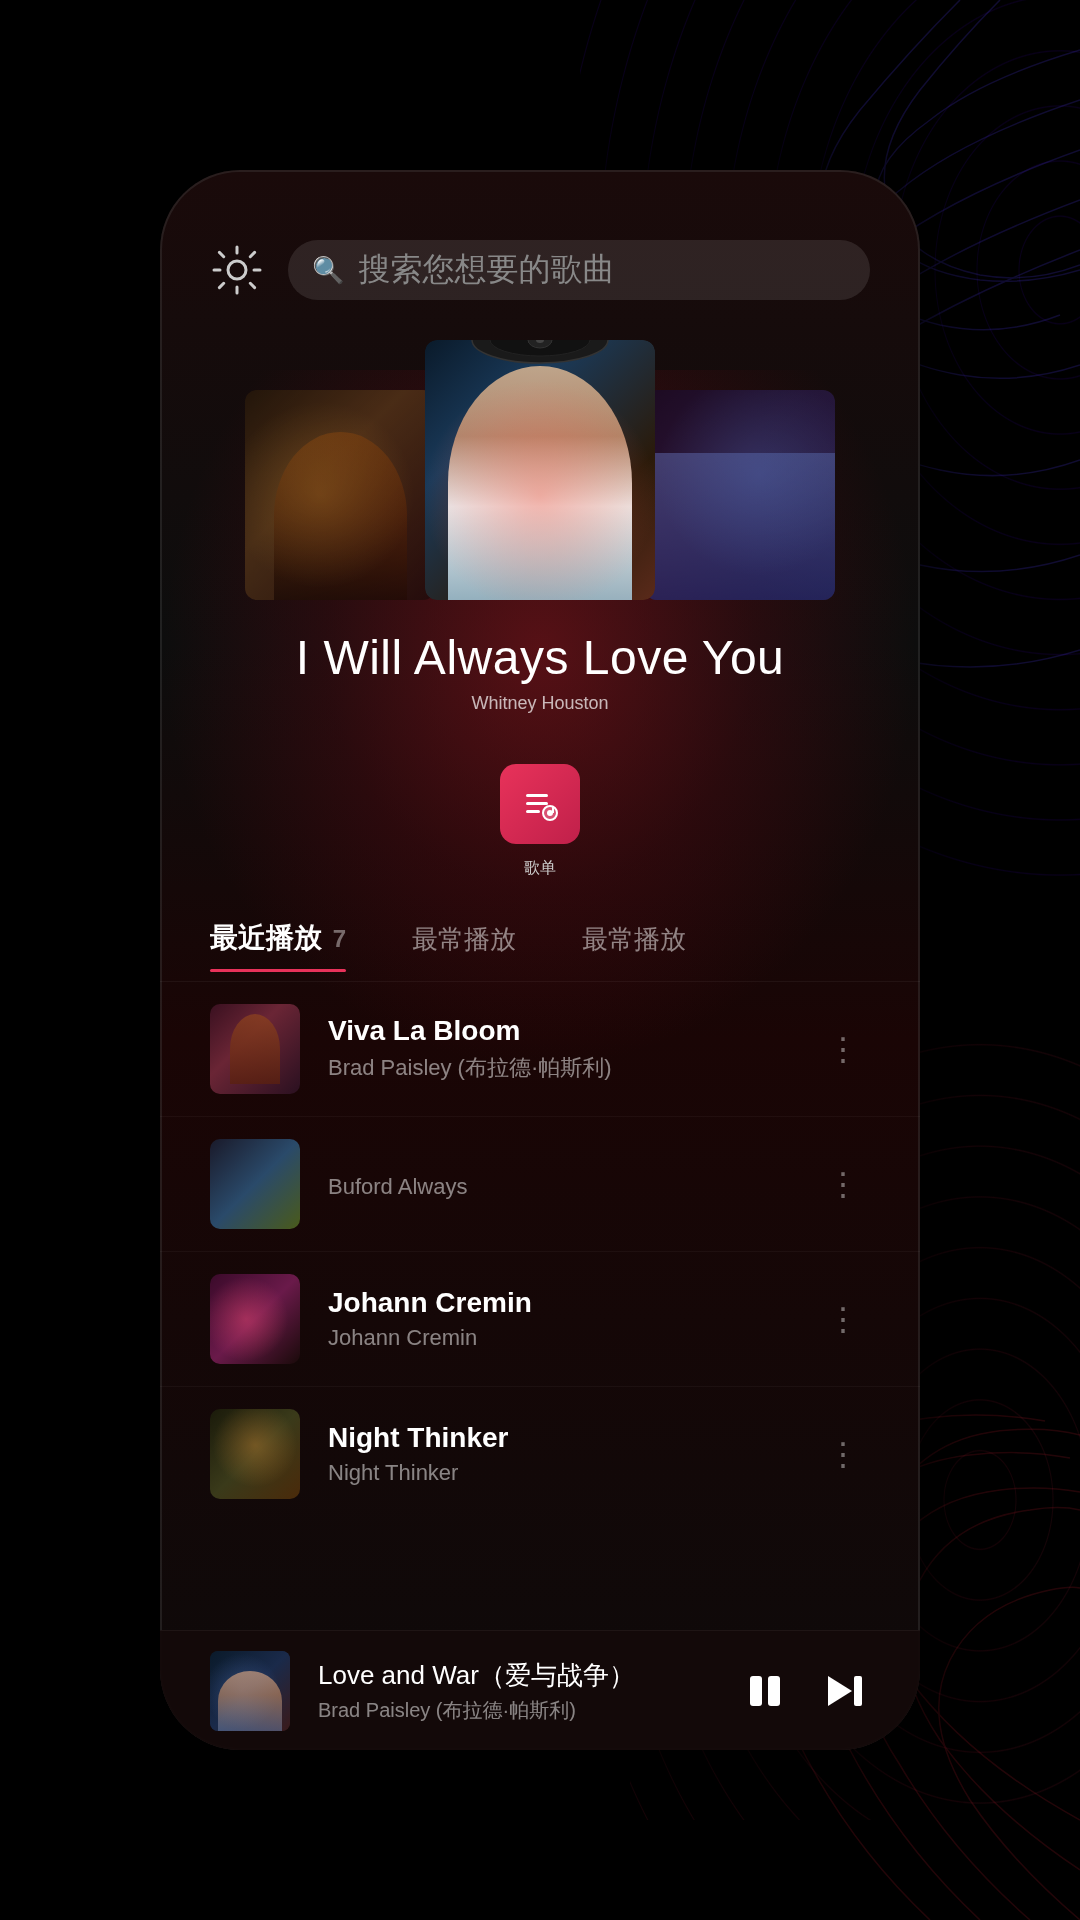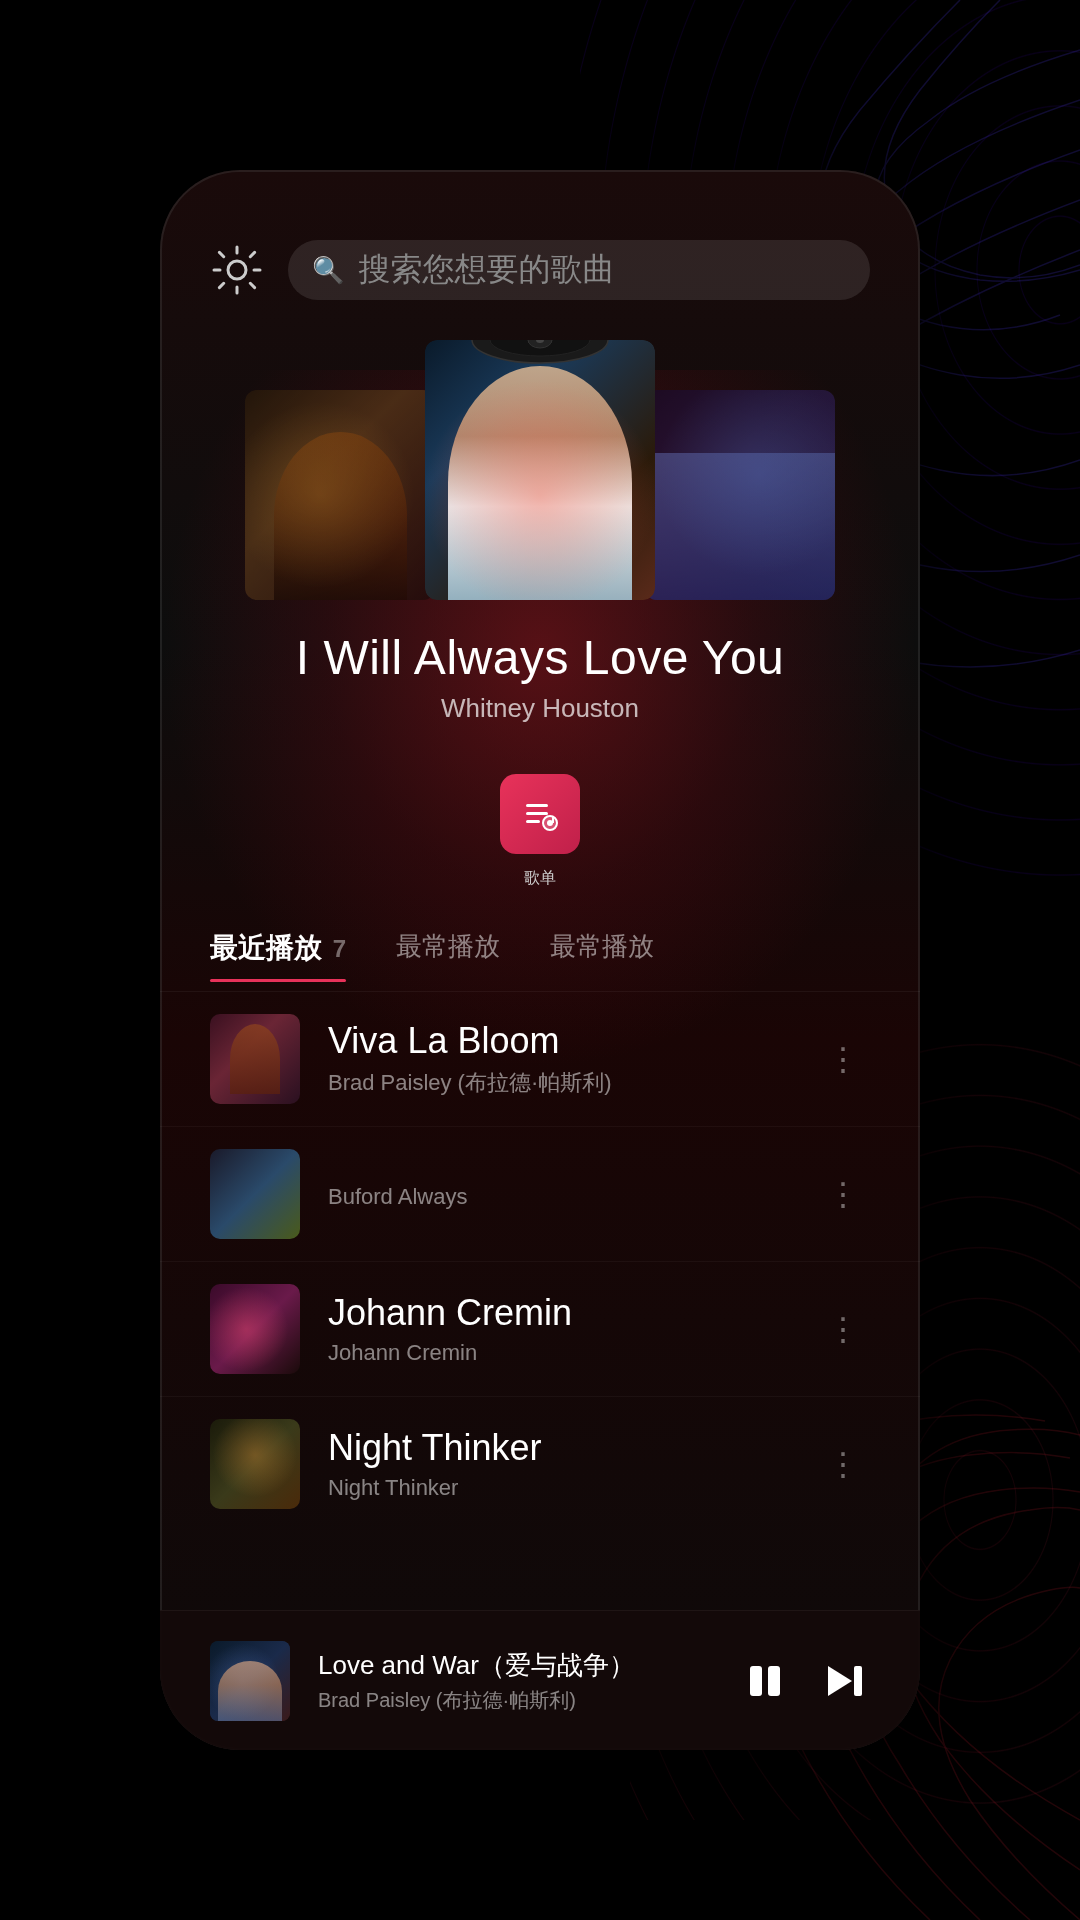"Whitney Houston" .artist-name { font-size: 26px -> 18px }
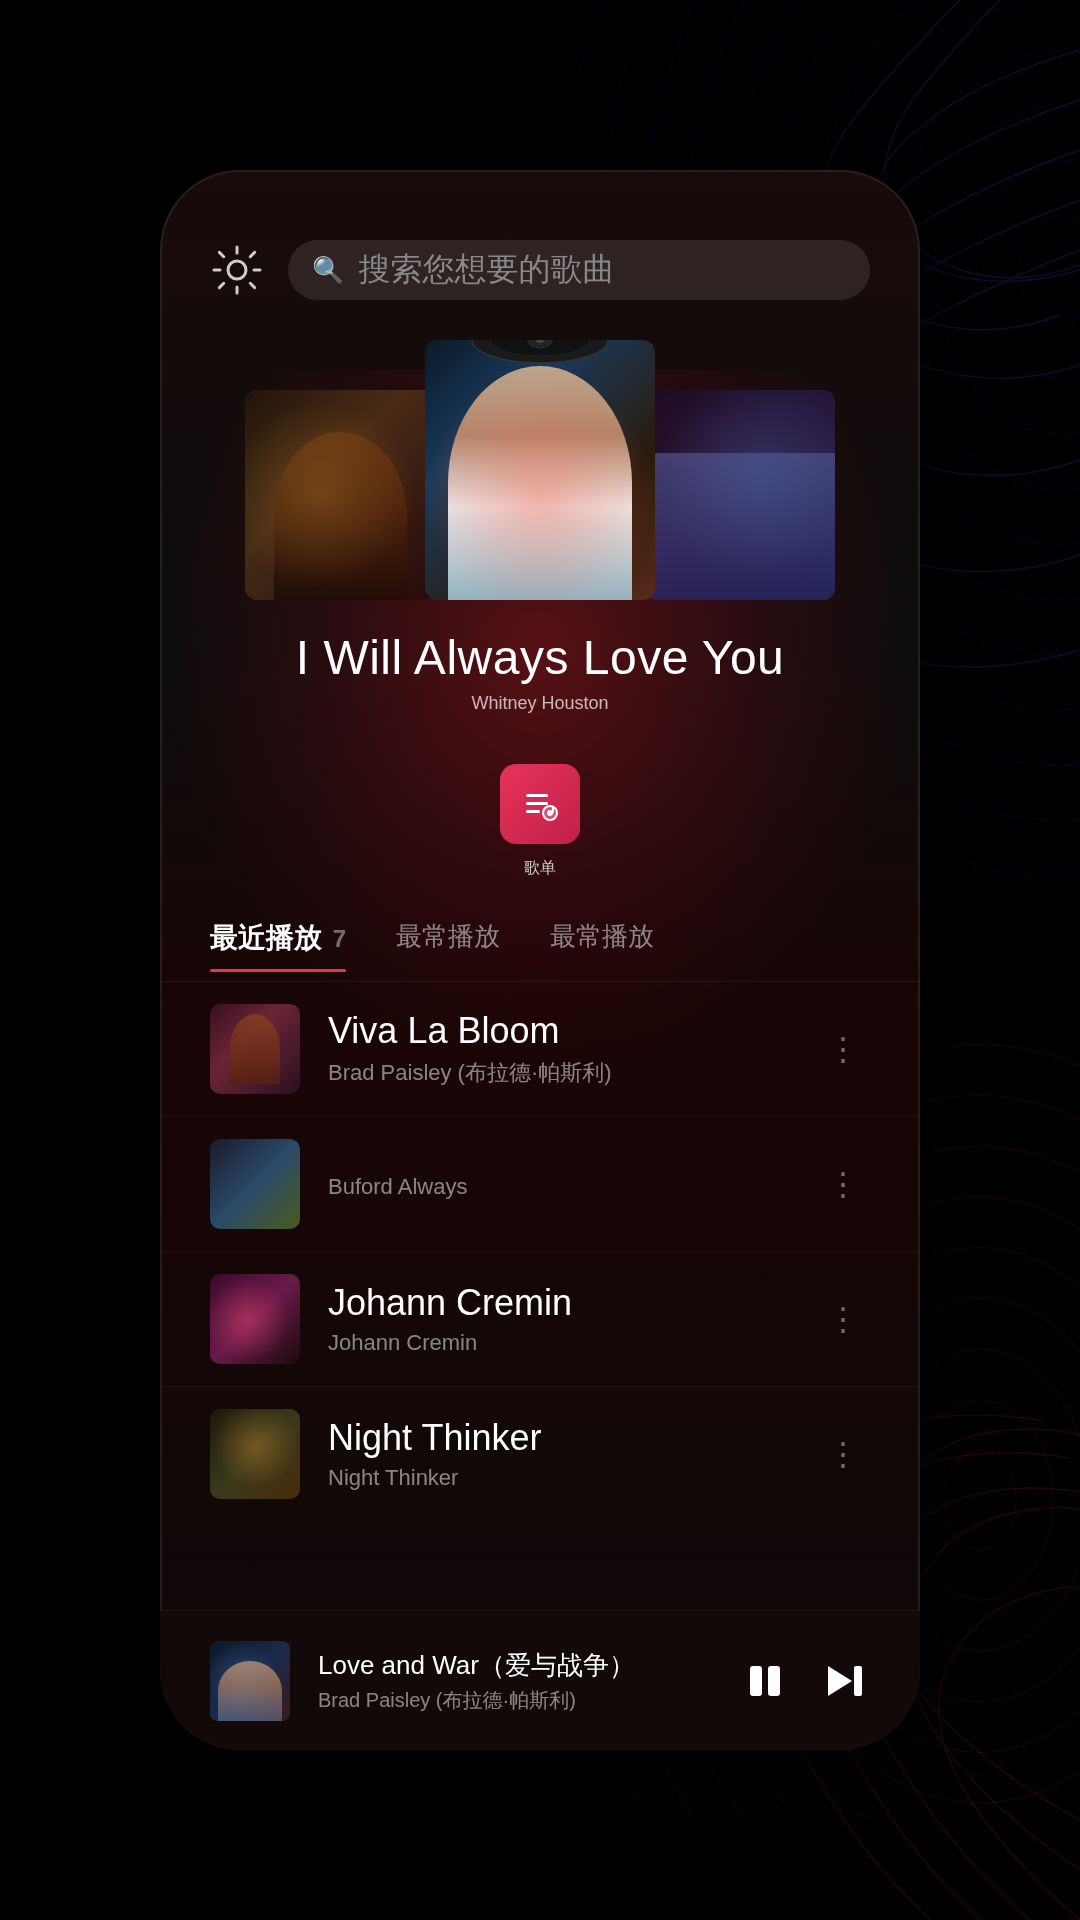"最近播放 7" .tabs-row { align-items: flex-start -> flex-end; gap: 50px -> 66px }
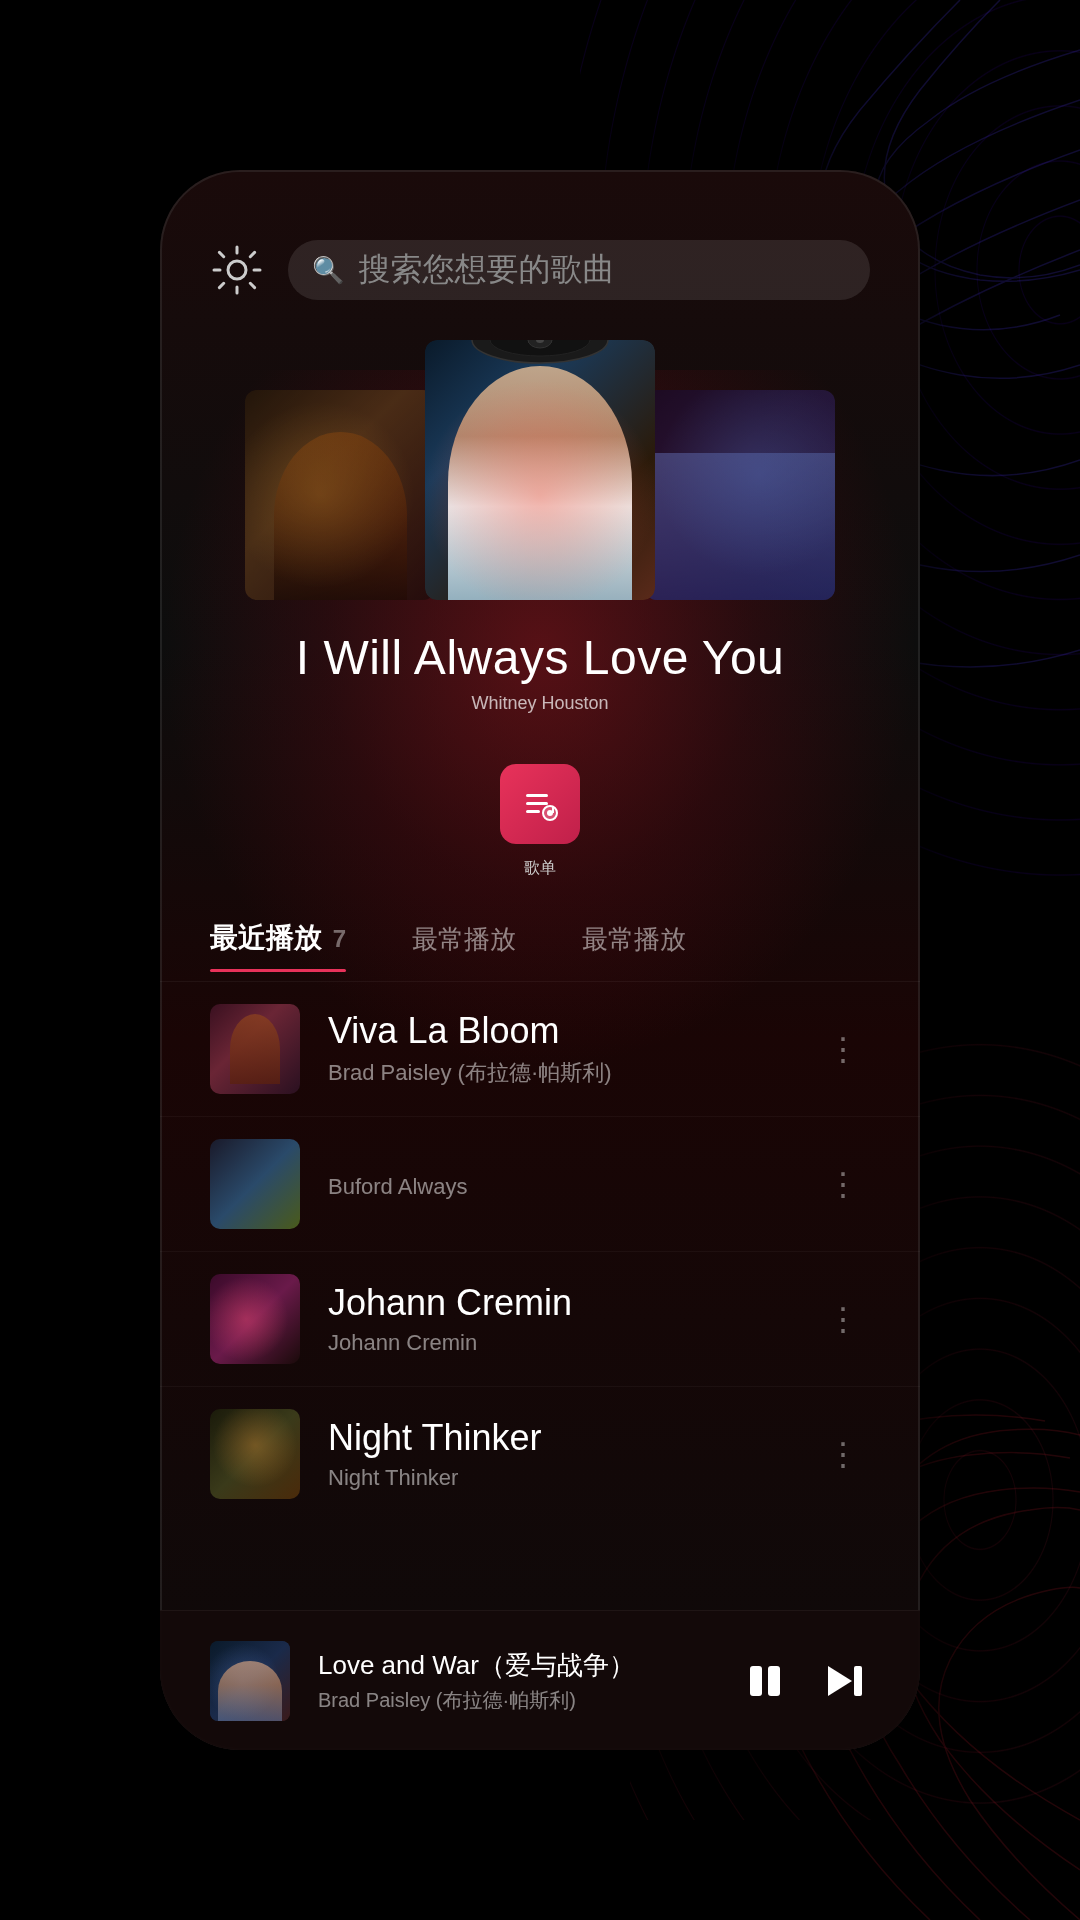"Viva La Bloom" .song-name { font-size: 36px -> 28px; font-weight: 400 -> 700 }
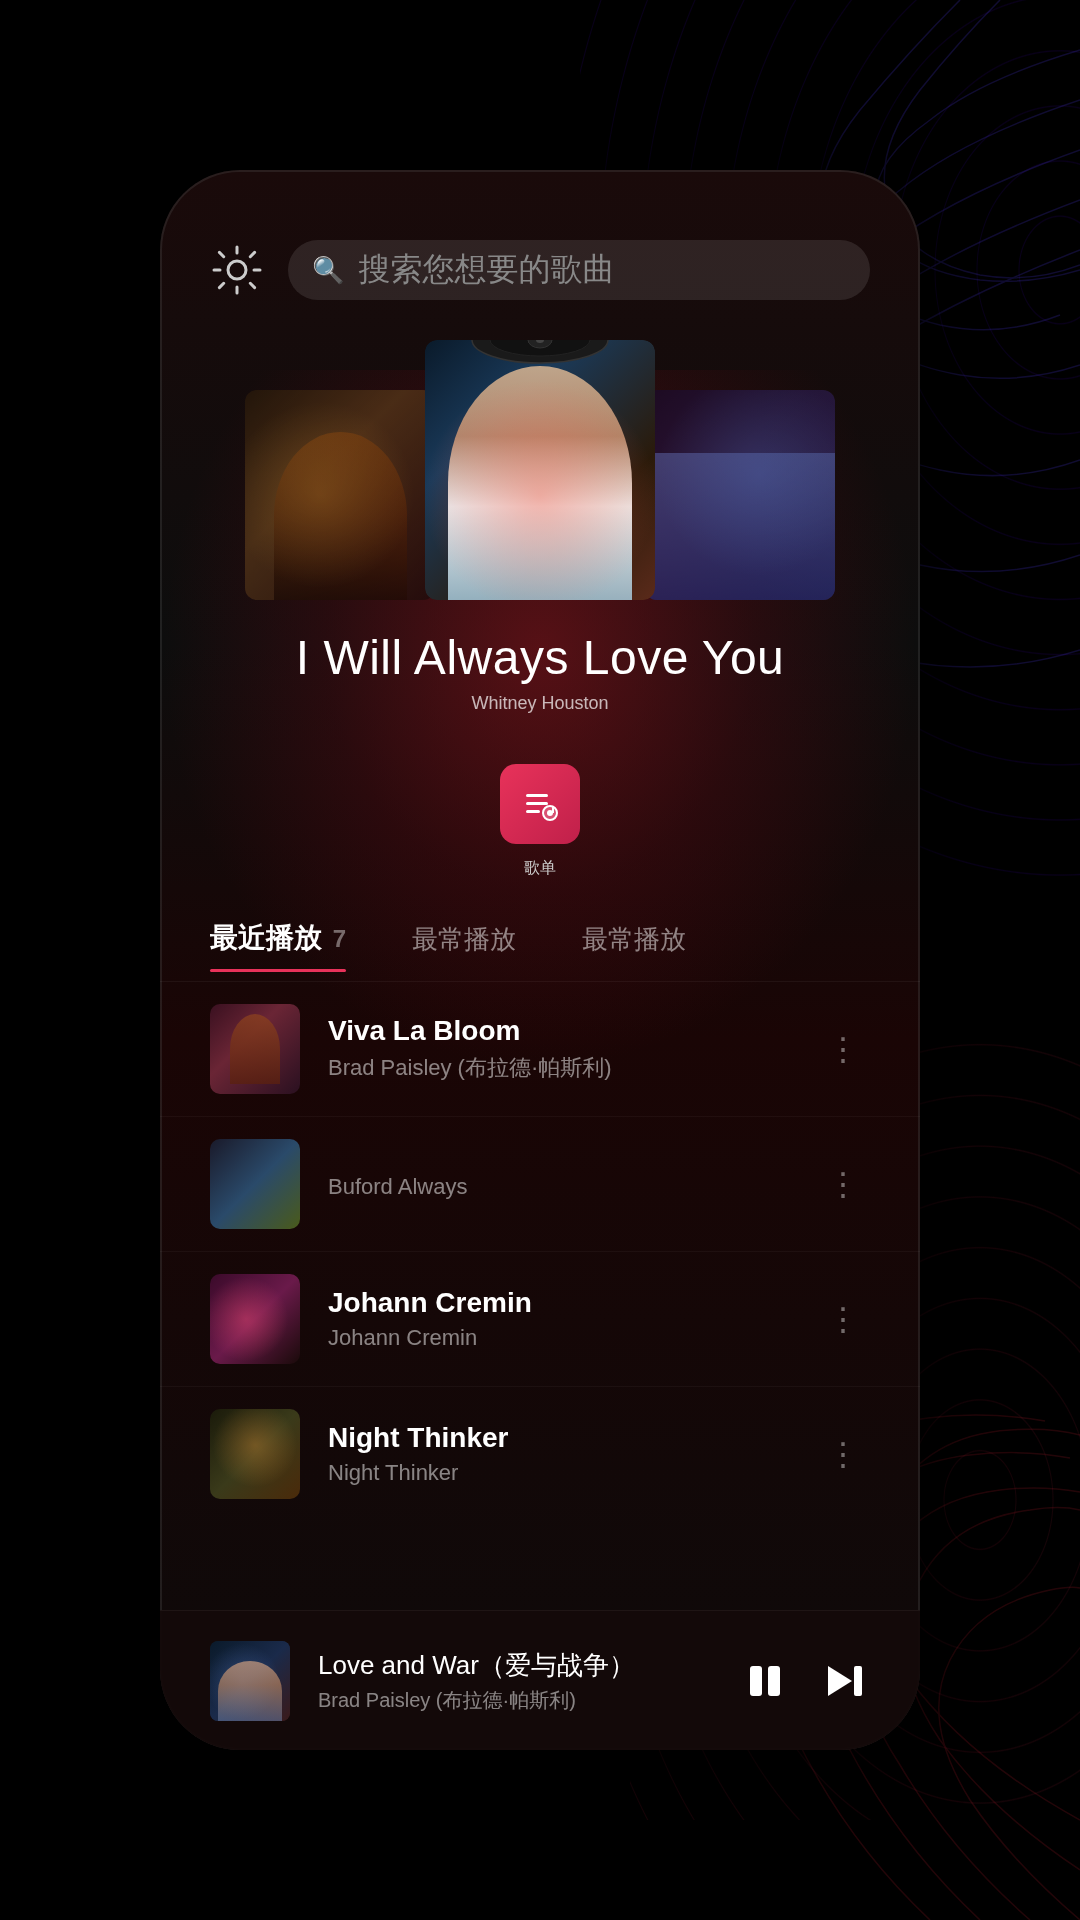"Love and War（爱与战争）" .player-bar { height: 140px -> 120px }
